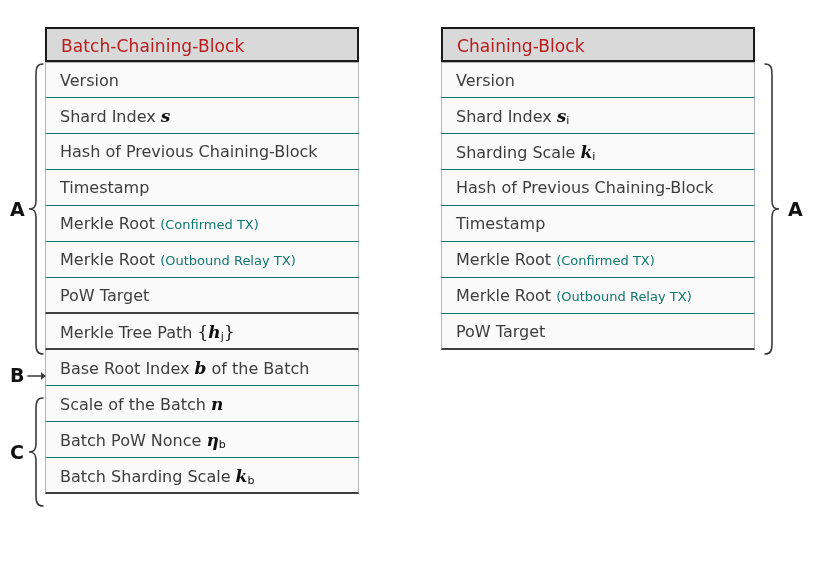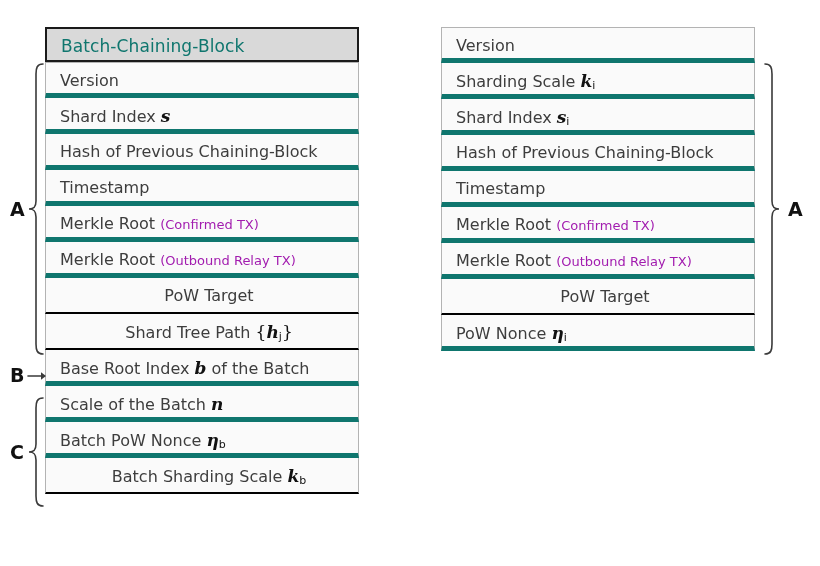"Batch-Chaining-Block" .block-header { color: #0f766e -> #b91c1c }
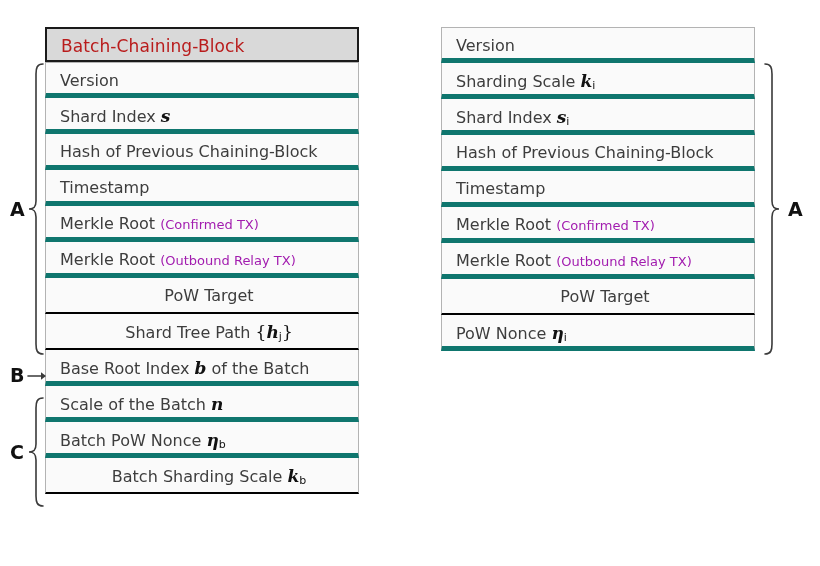"Chaining-Block" div.block-header { html: none -> <div>Chaining-Block</div> }
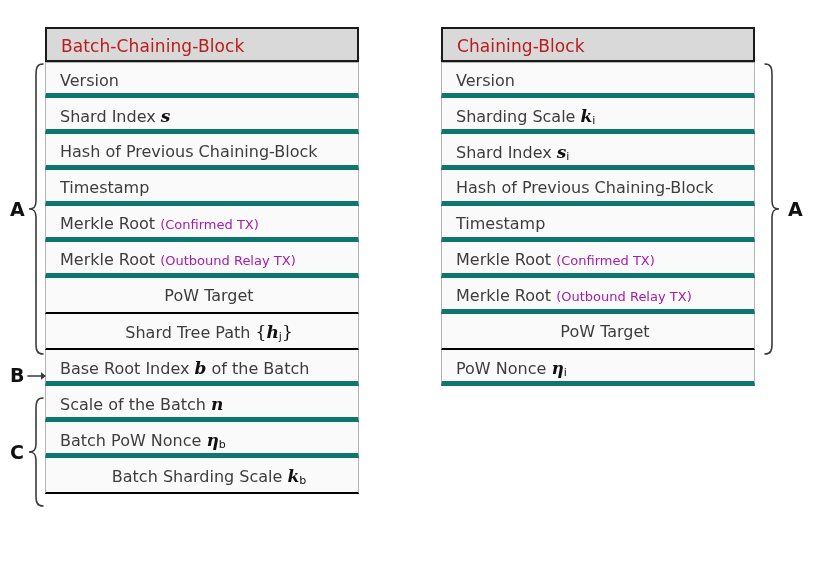"Version" .row { border-bottom: 5px solid #0f766e -> 1px solid #0f766e }
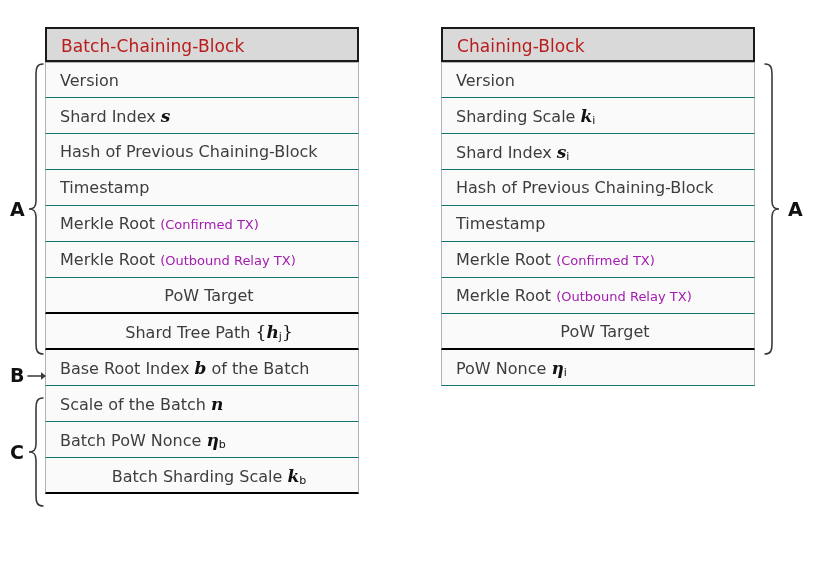"Sharding Scale ki" div.row { order: before "Shard Index si" -> after "Shard Index si" }
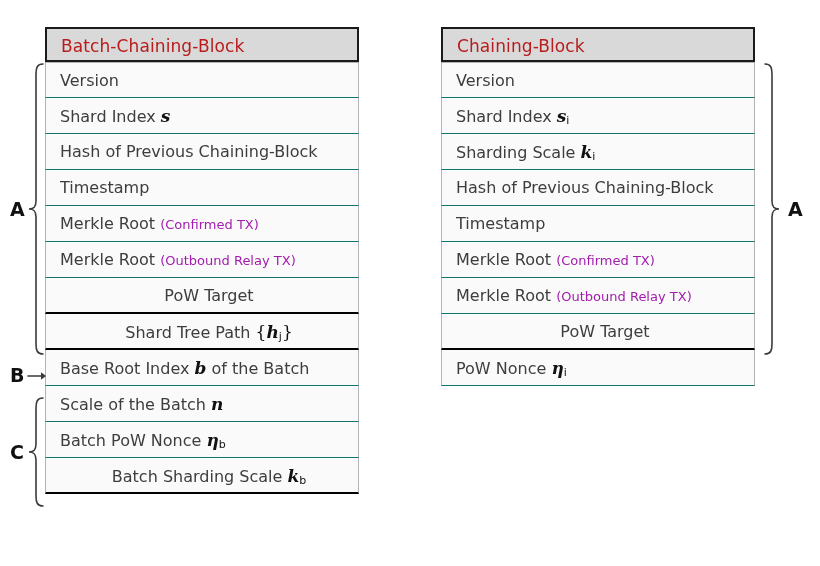"(Confirmed TX)" .sub { color: #a21caf -> #0f766e }
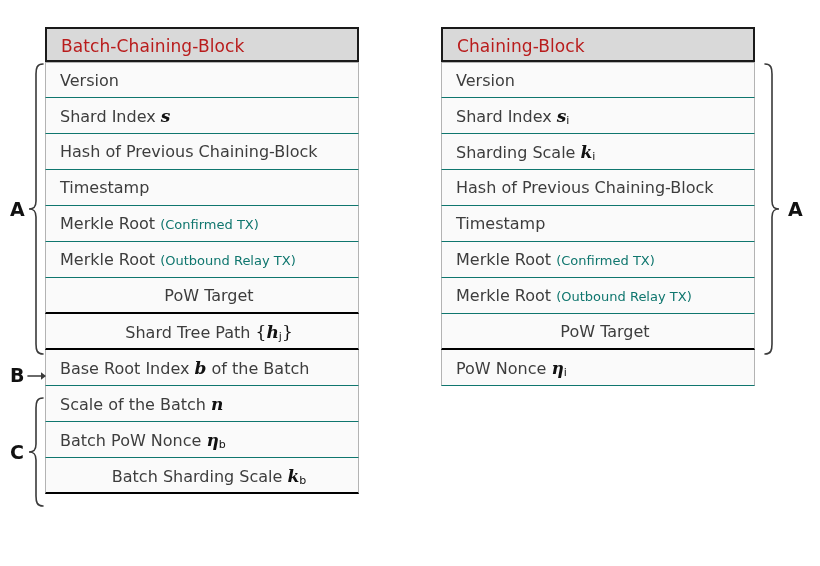"PoW Target" .row.sep-below { border-bottom: 2px solid #000000 -> 2px solid #404040; text-align: center -> none }
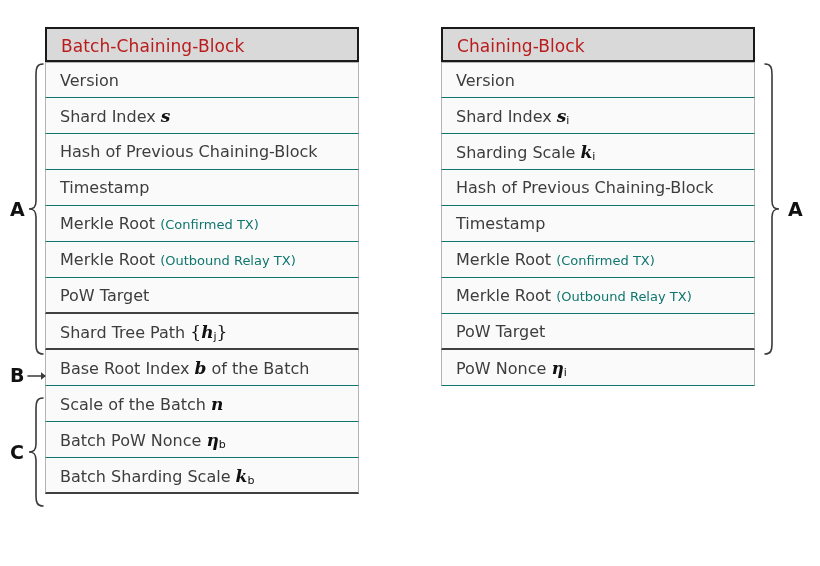"Shard Tree Path" span { text: Shard -> Merkle }
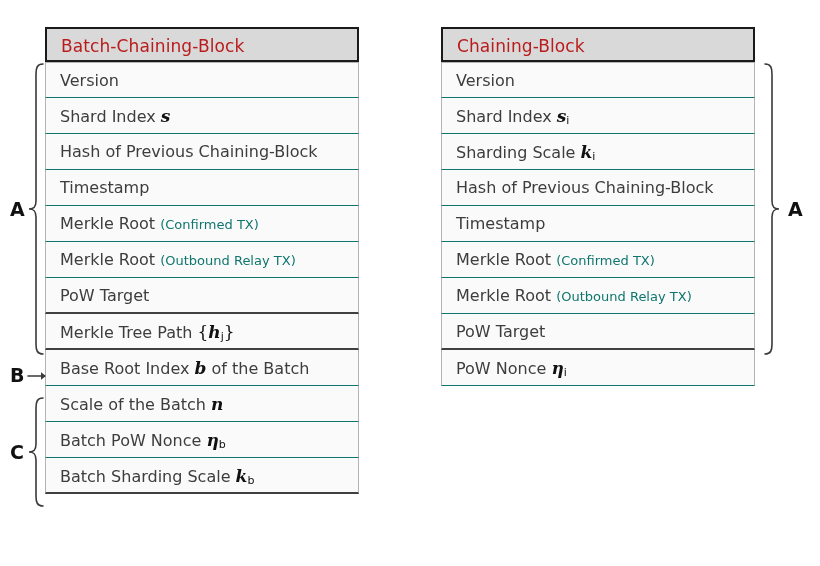"PoW Nonce ηi" div.row { html: <div> <span>PoW Nonce</span> <span>η</span><span>i</span> </div> -> none }
